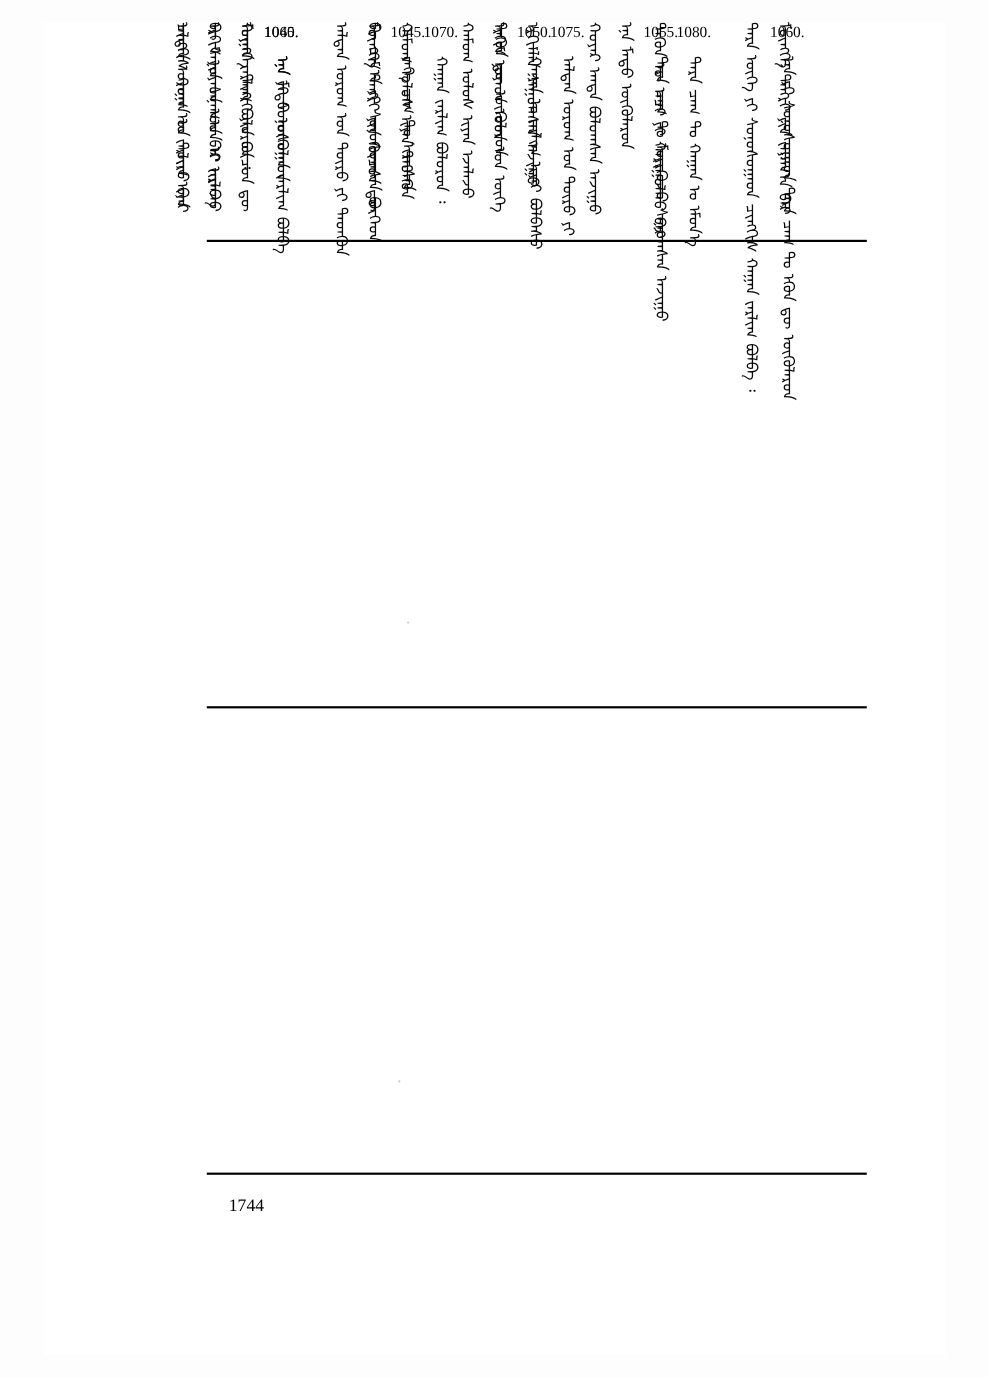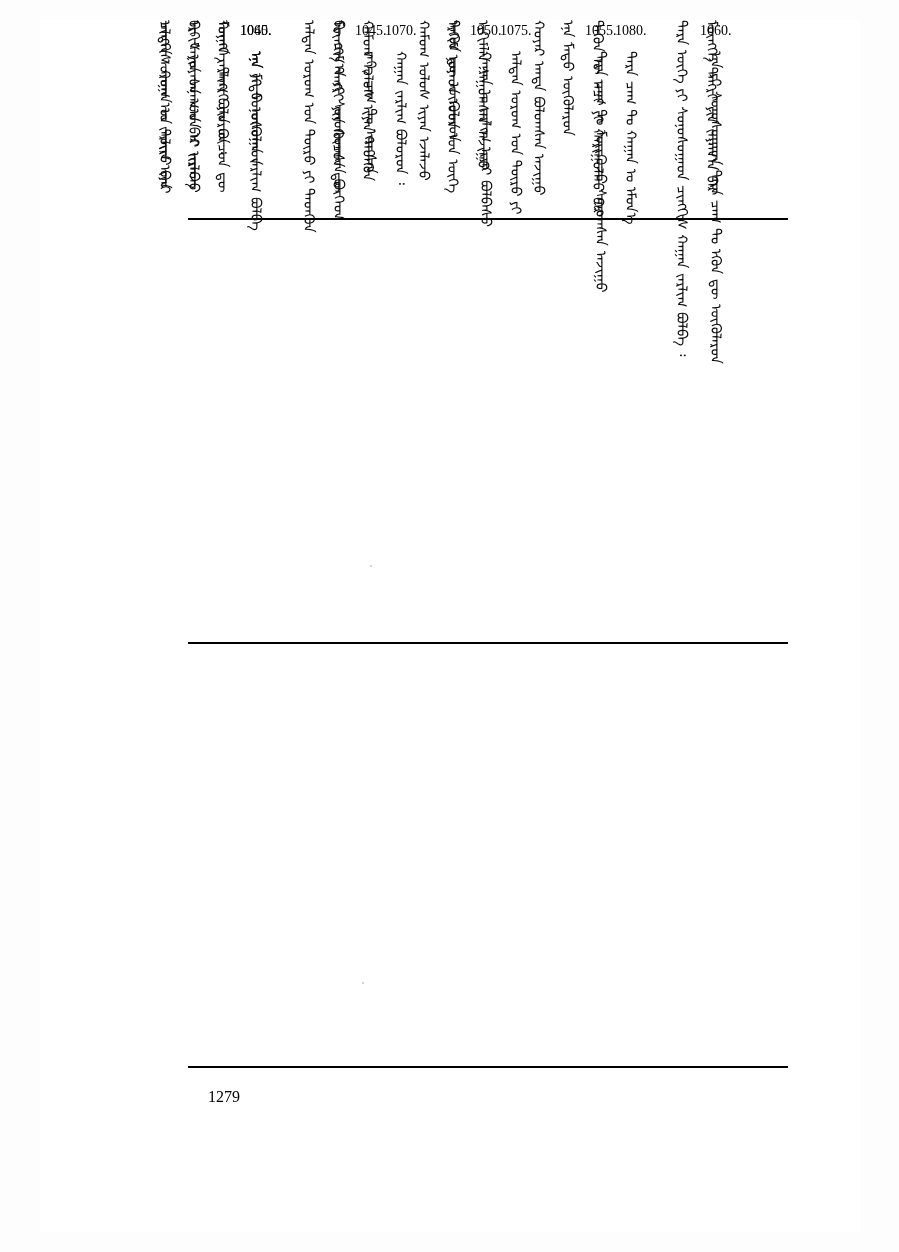"1279" div.folio { text: 1279 -> 1744 }
